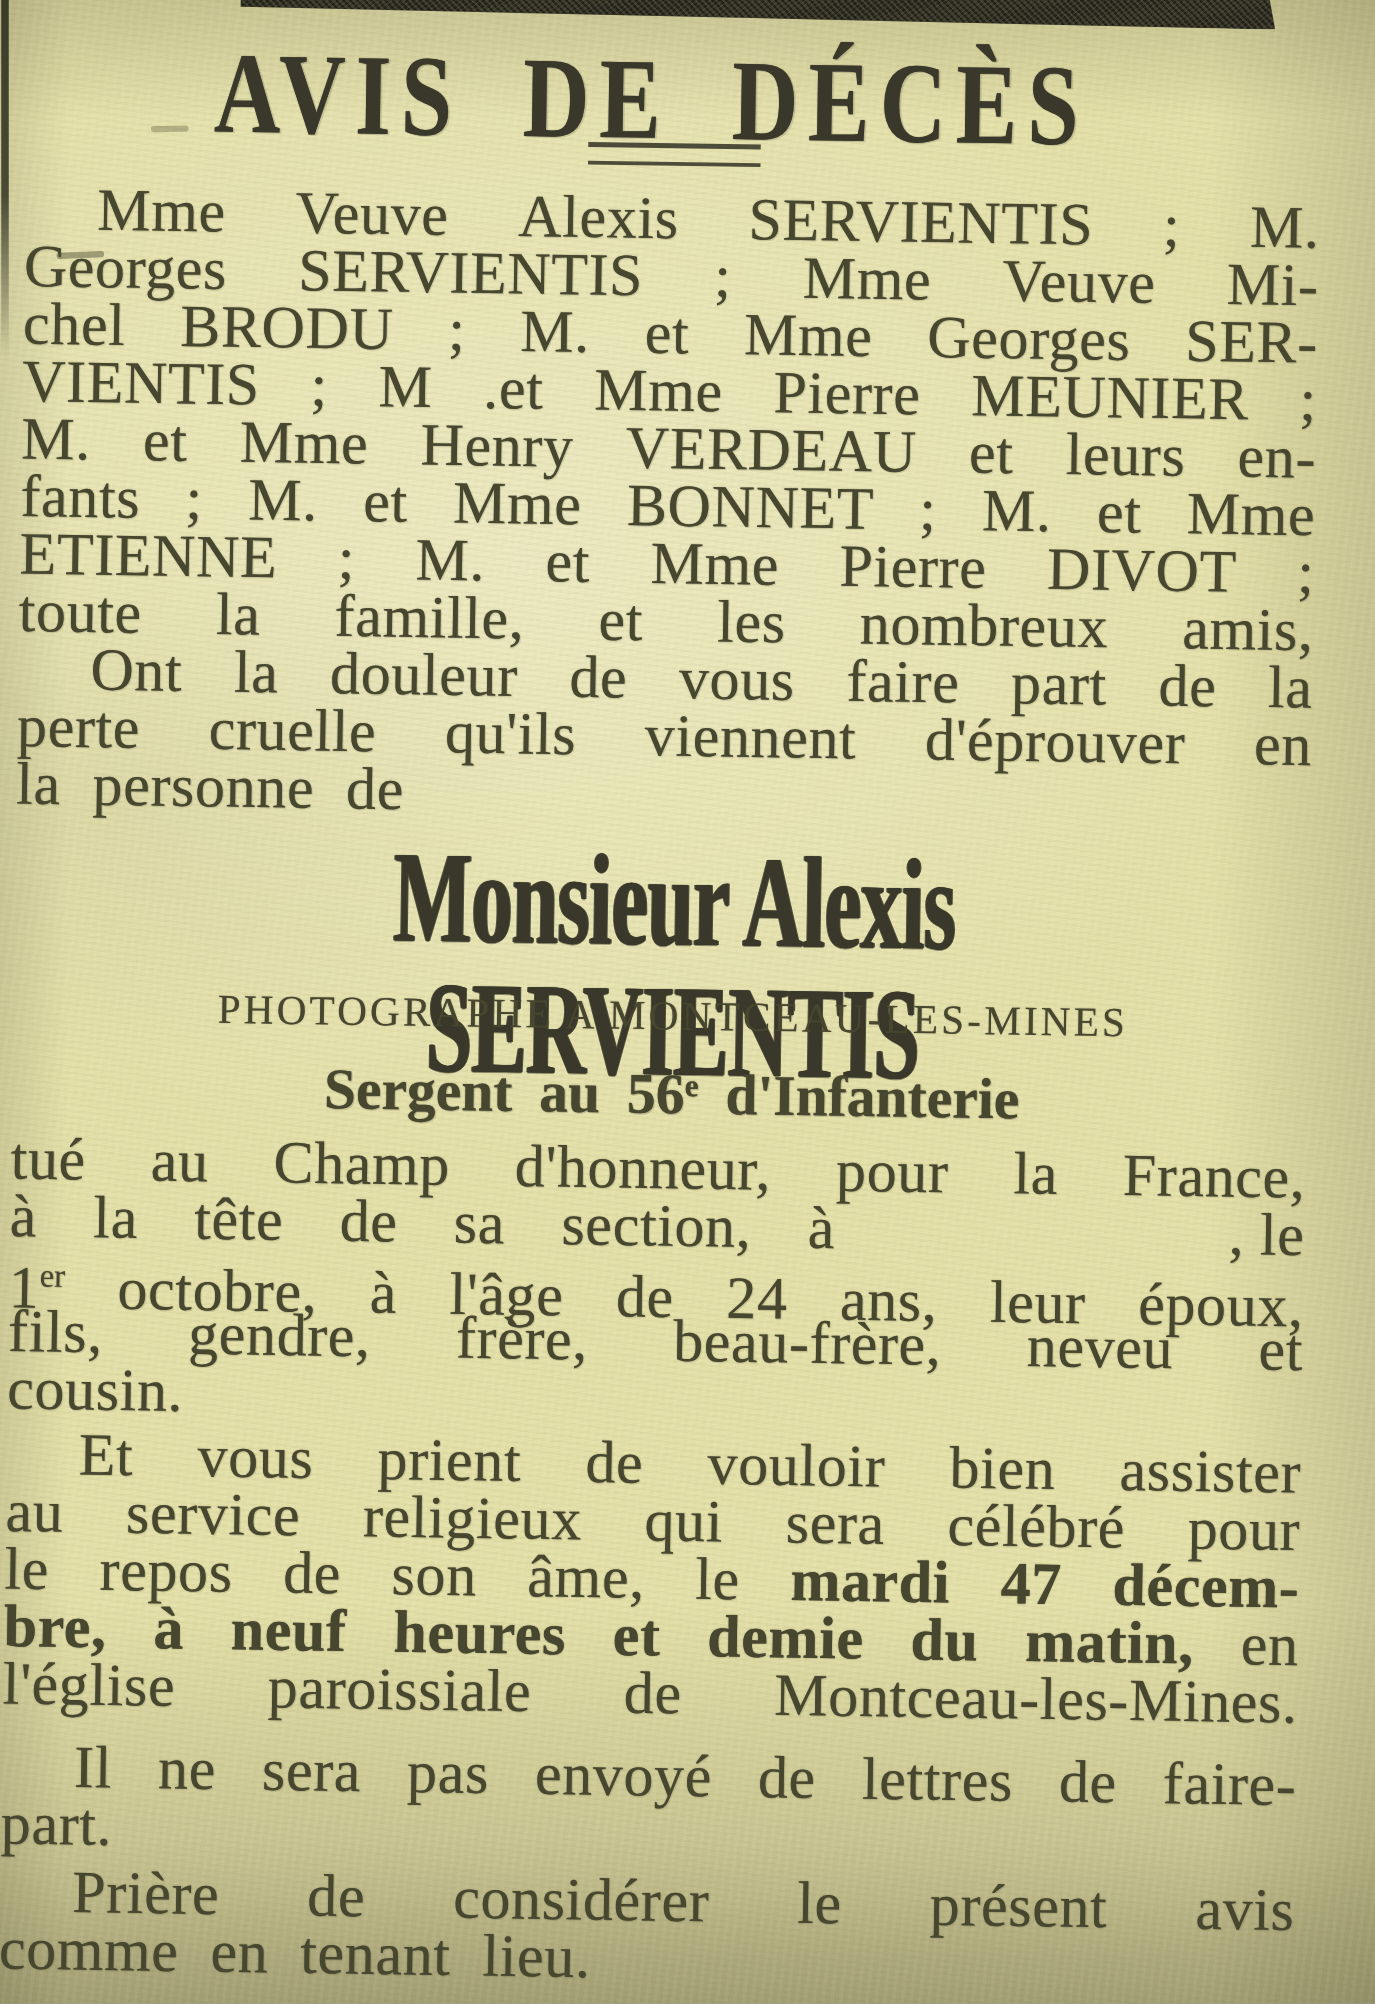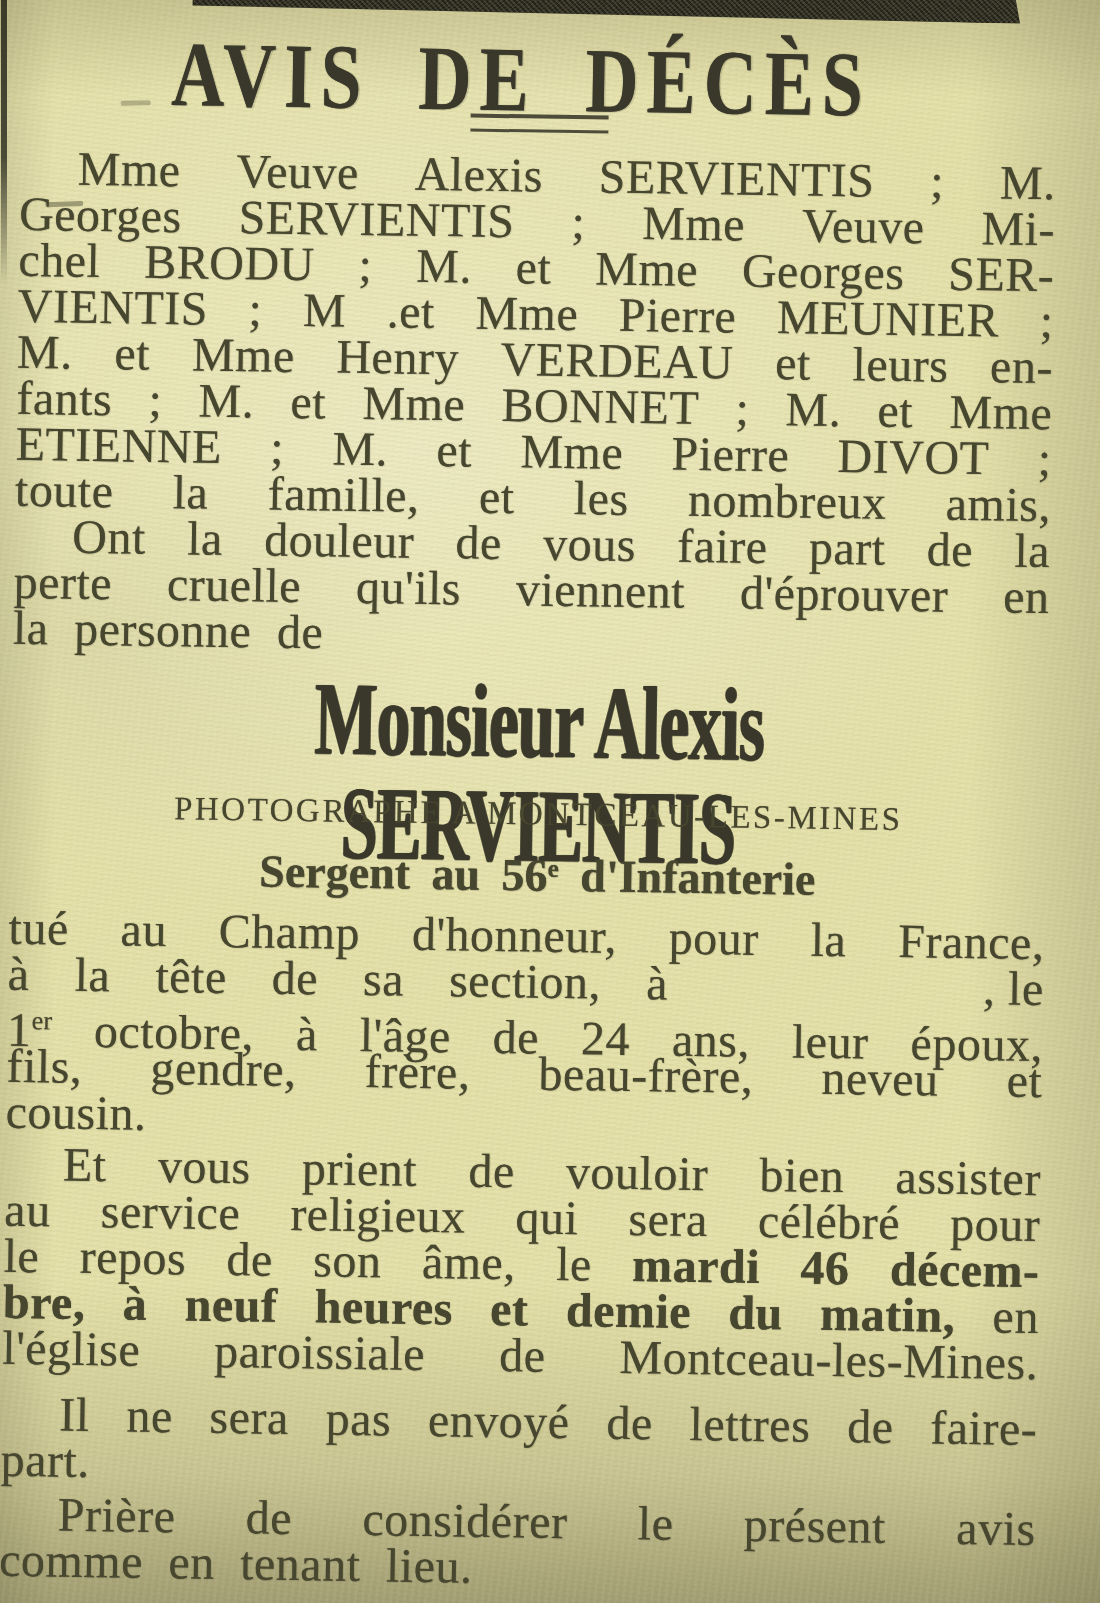"46" span.b { text: 46 -> 47 }
